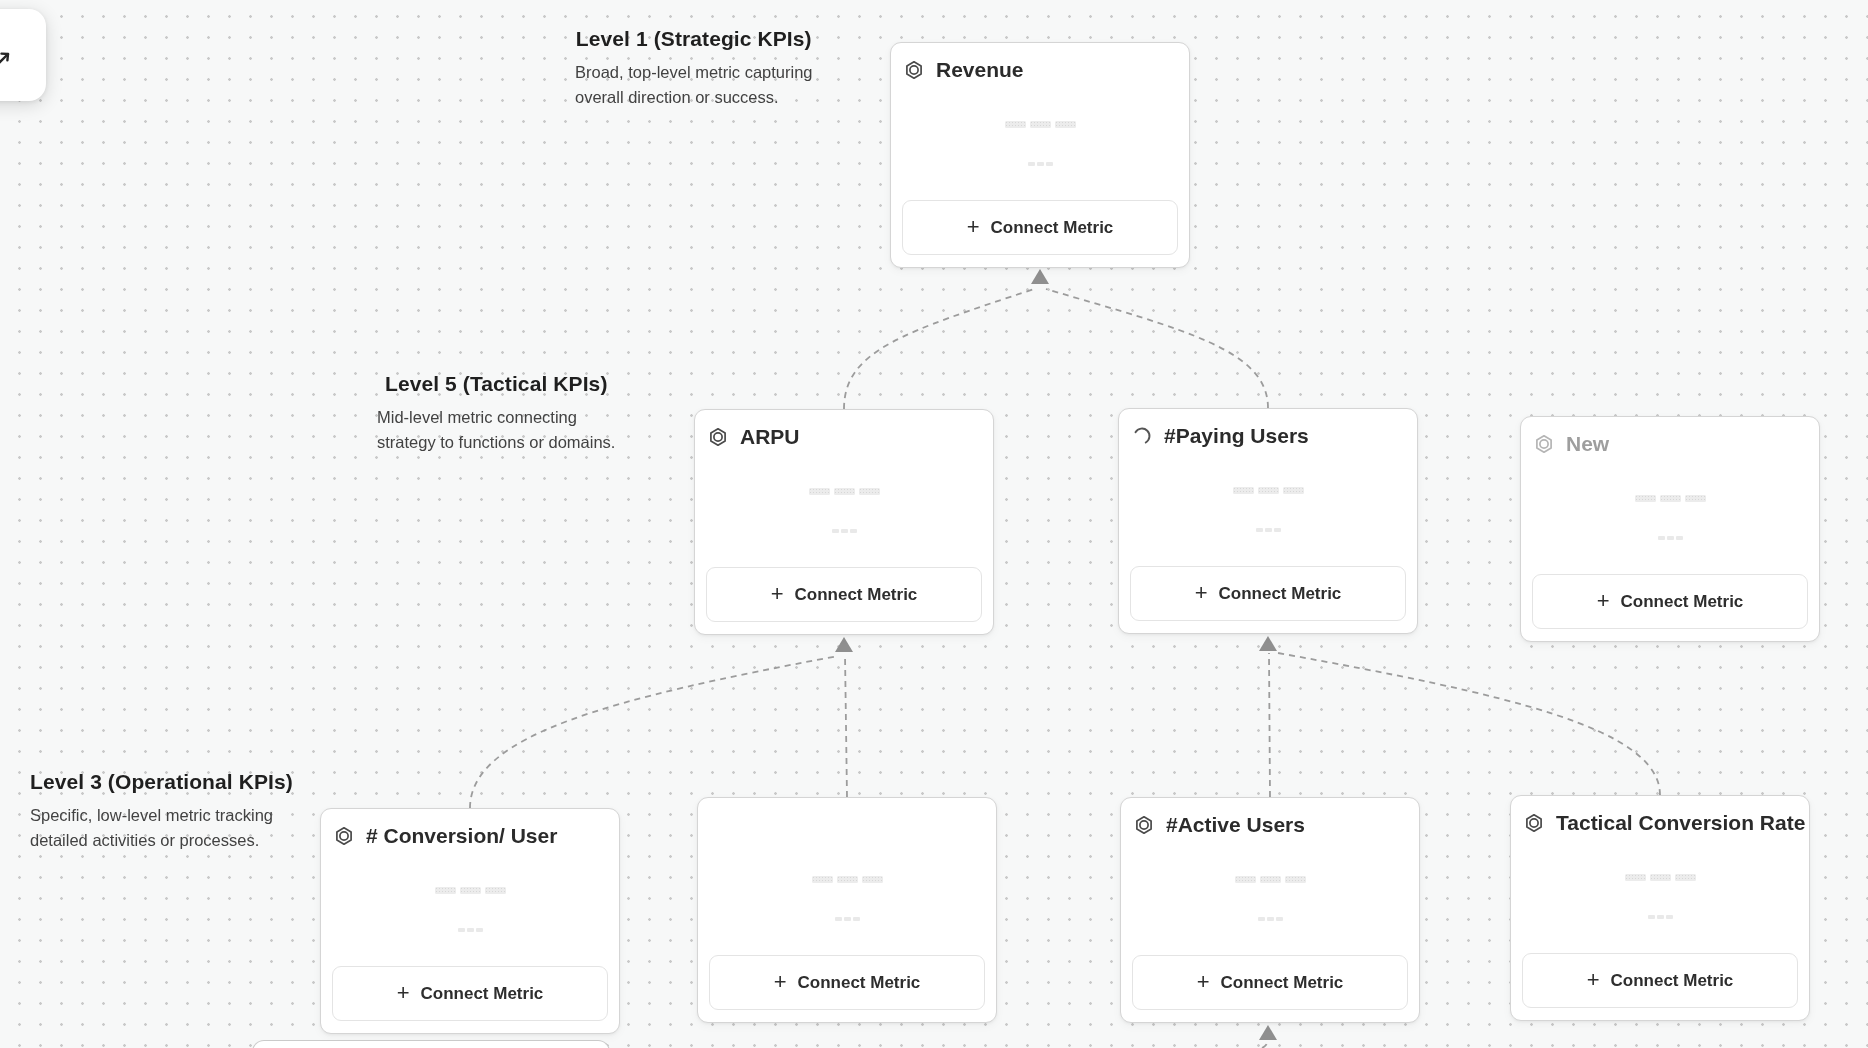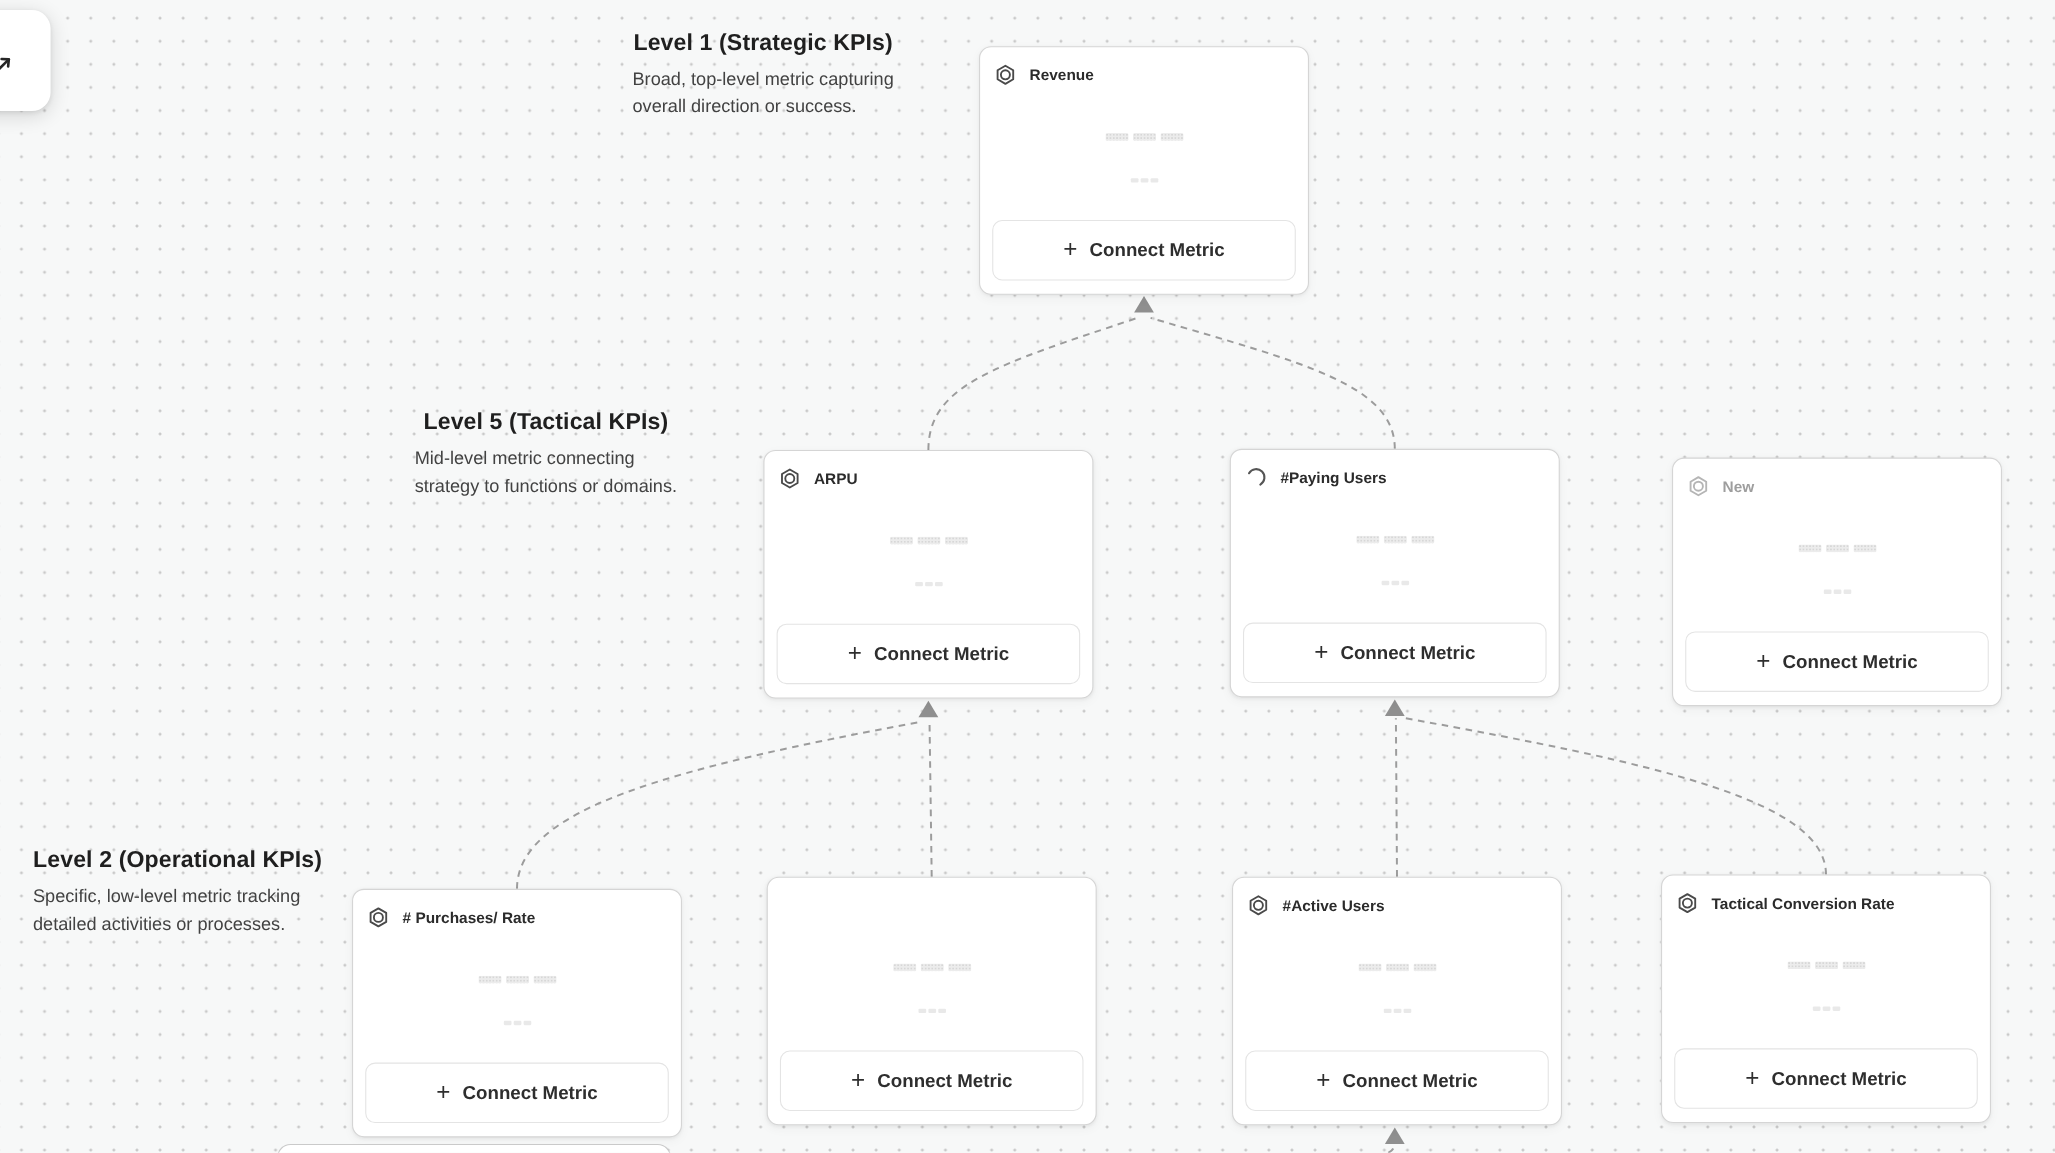"Revenue" .card-title { font-size: 14px -> 21px }
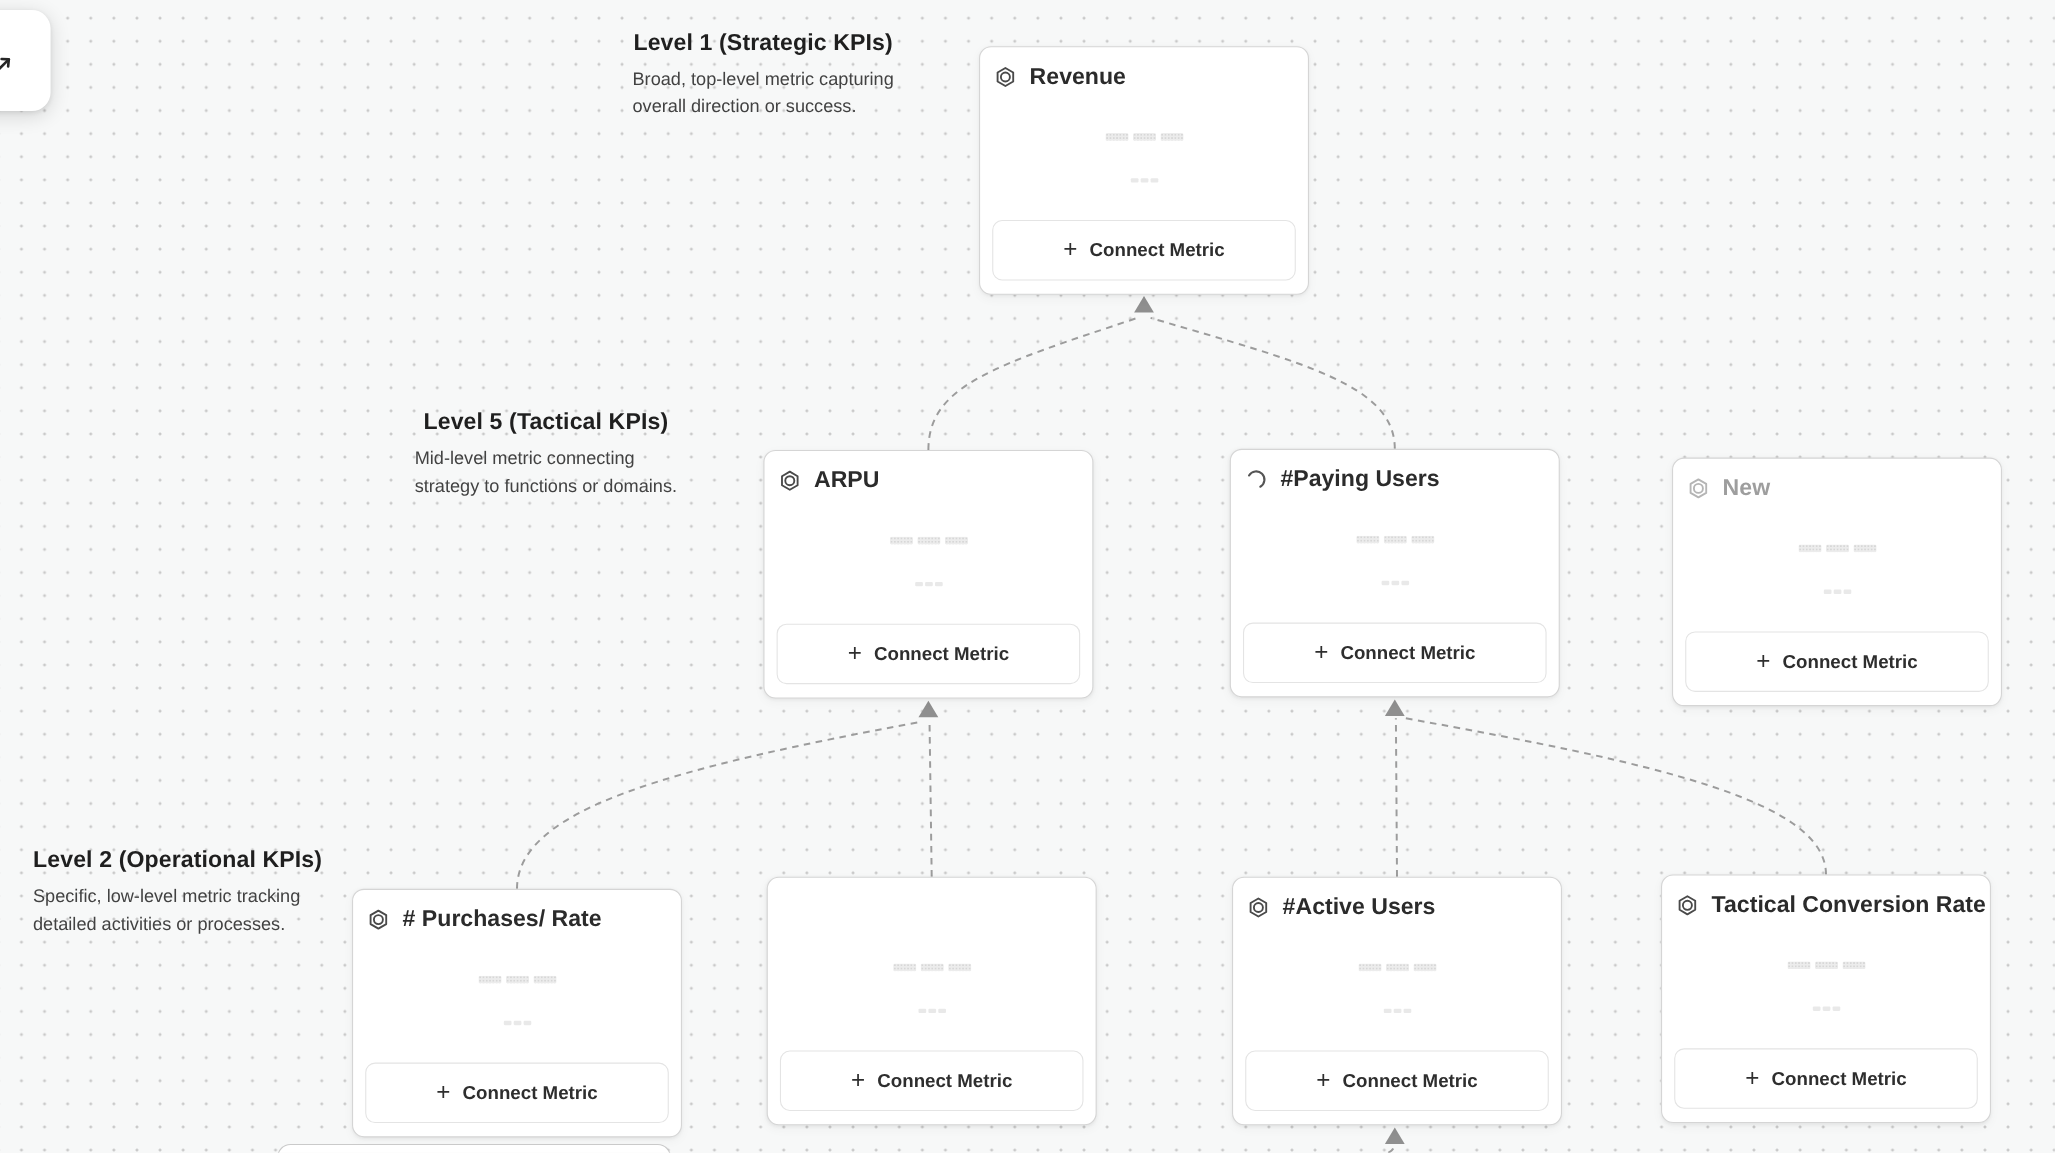"Level 2 (Operational KPIs)" h2.level-title { text: 2 -> 3 }
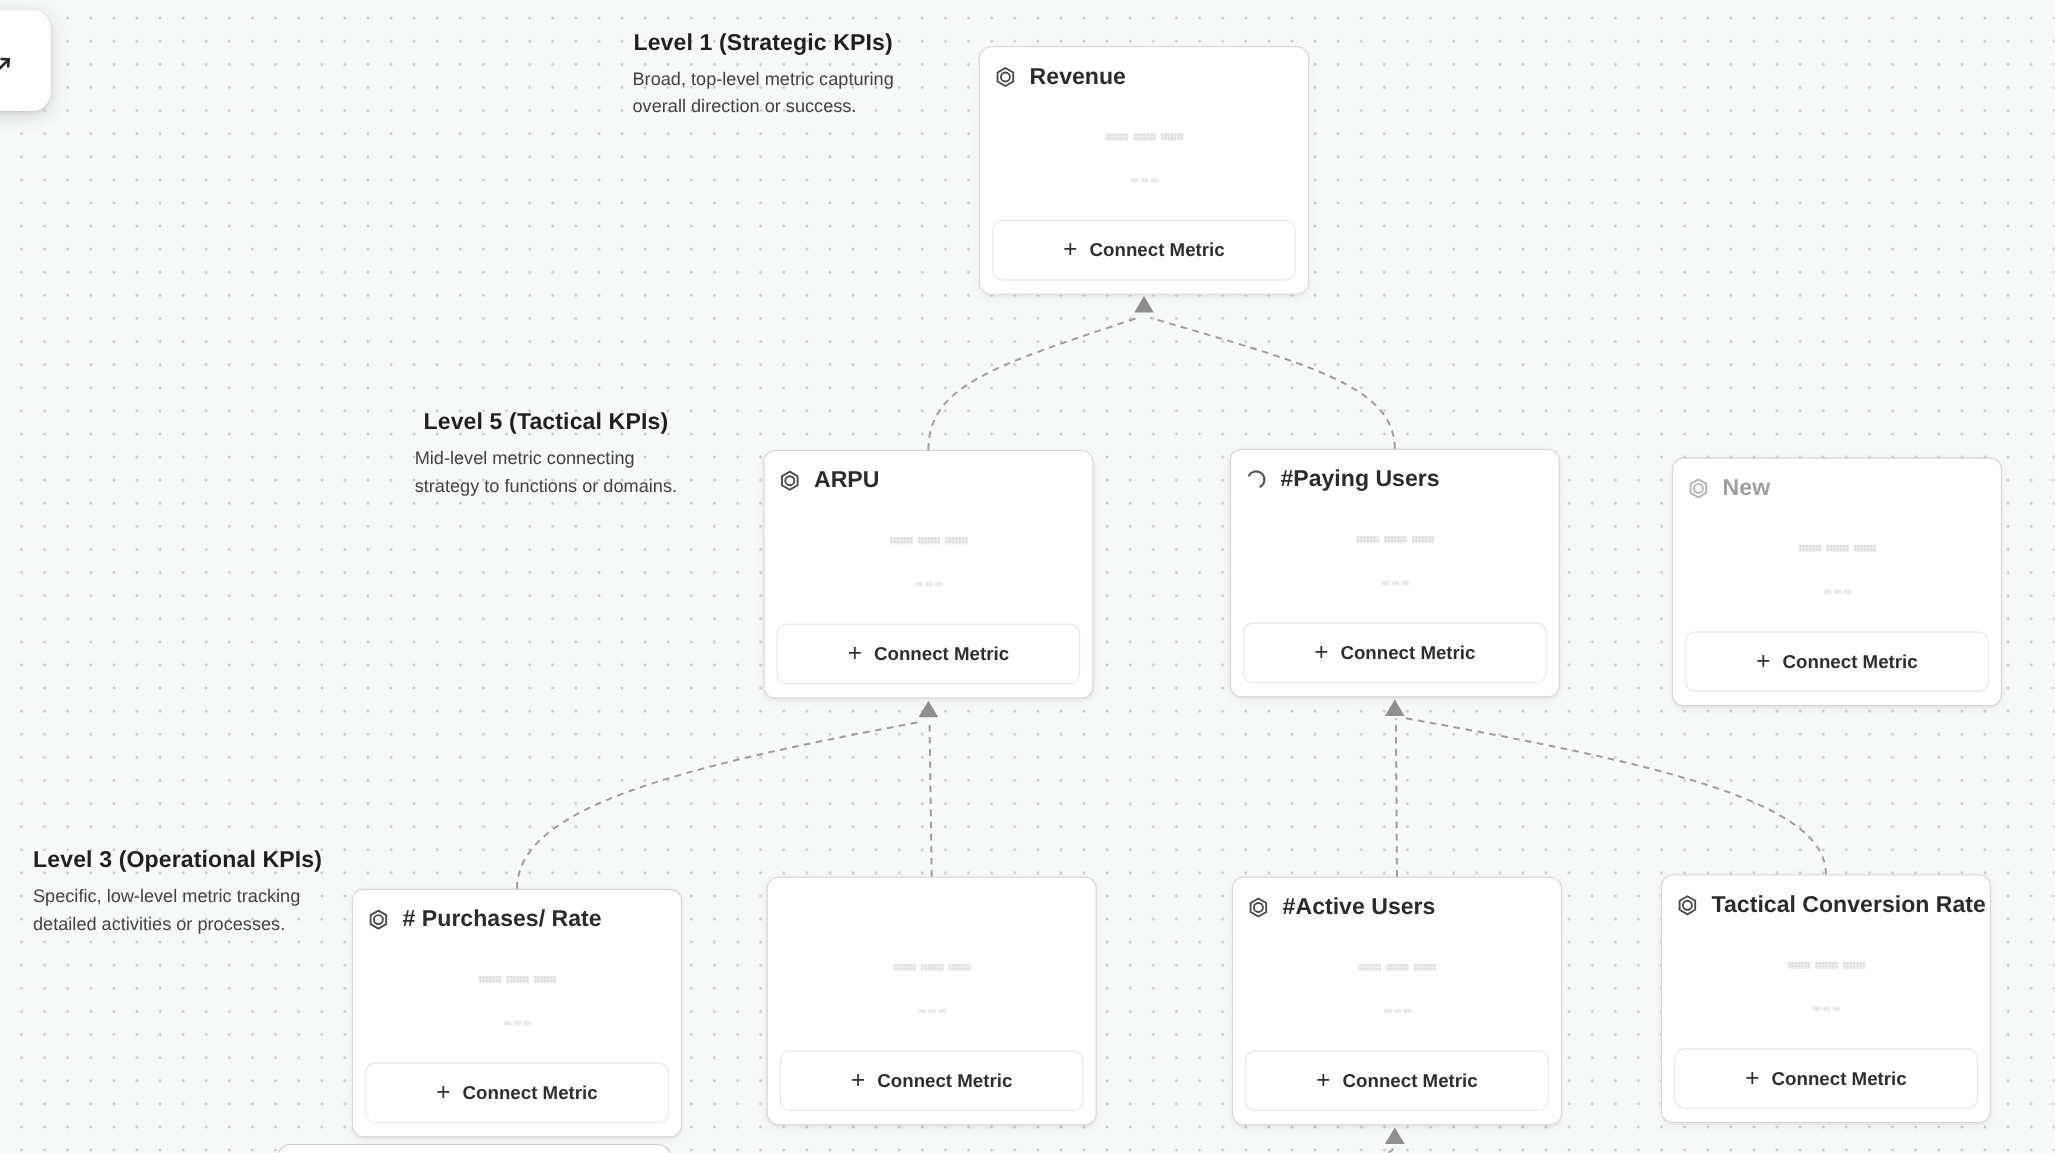"# Purchases/ Rate" span.card-title { text: Purchases/ Rate -> Conversion/ User }
